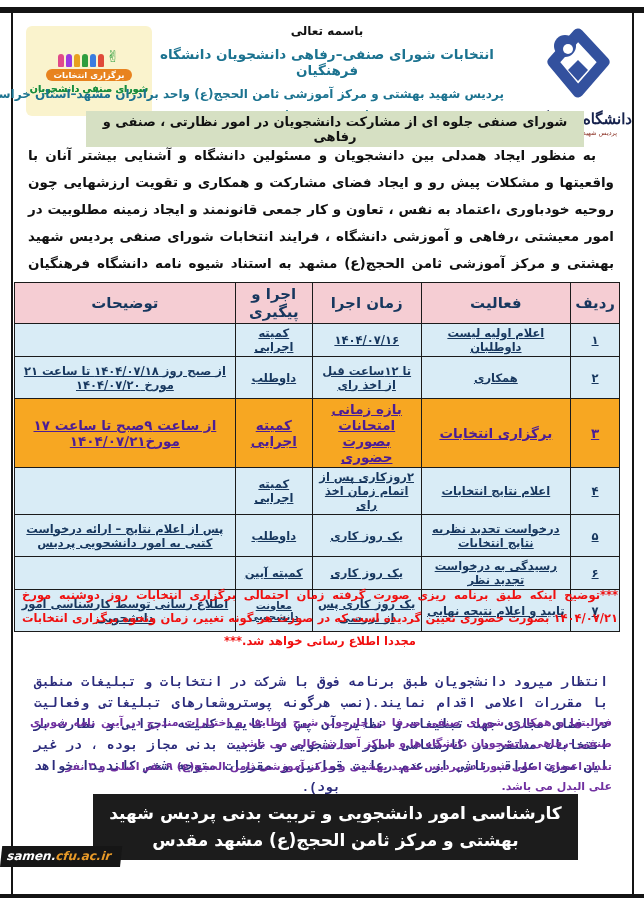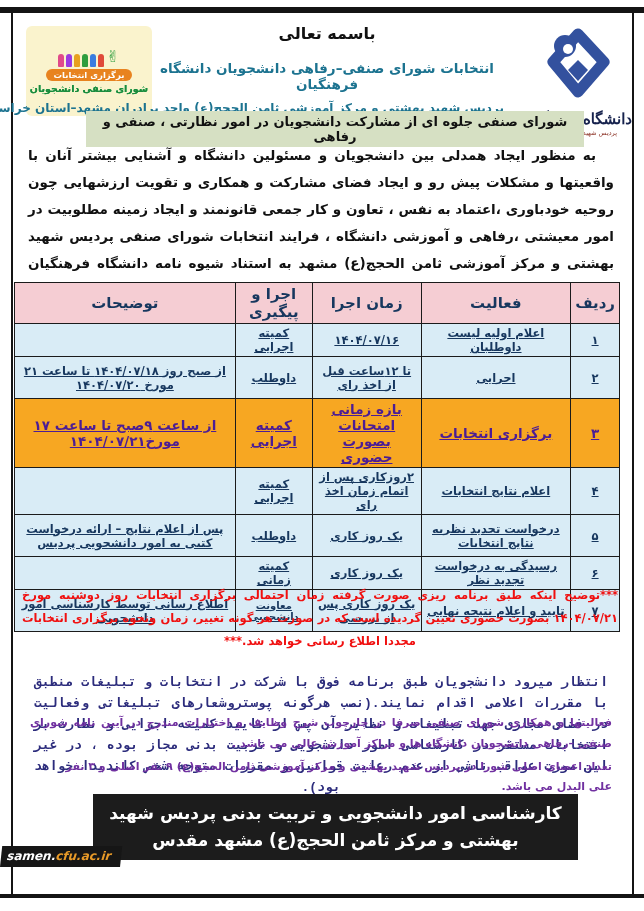"باسمه تعالی" .titles .bismillah { font-size: 16px -> 12px; margin-bottom: 17px -> 8px }
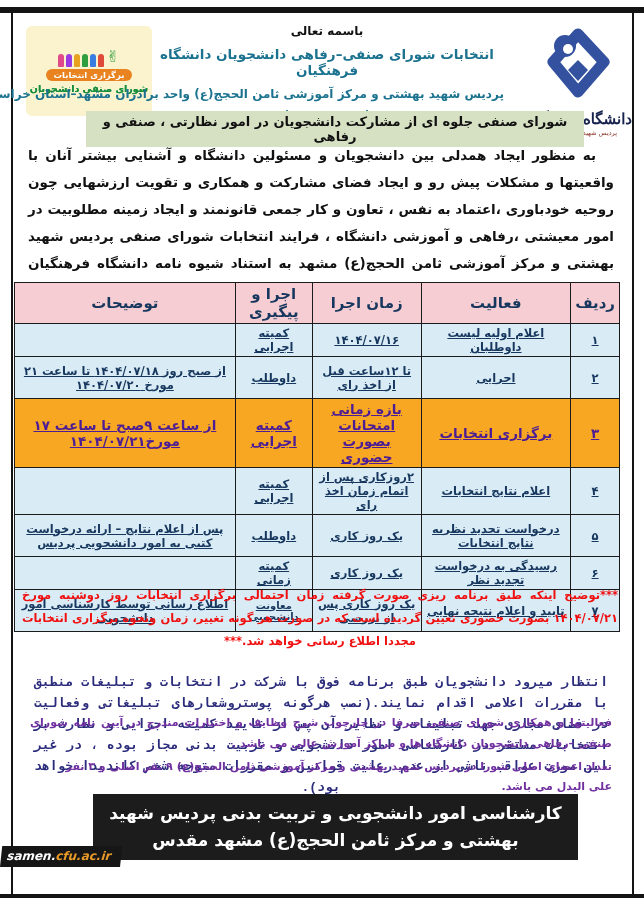"اجرایی" td { text: اجرایی -> همکاری }
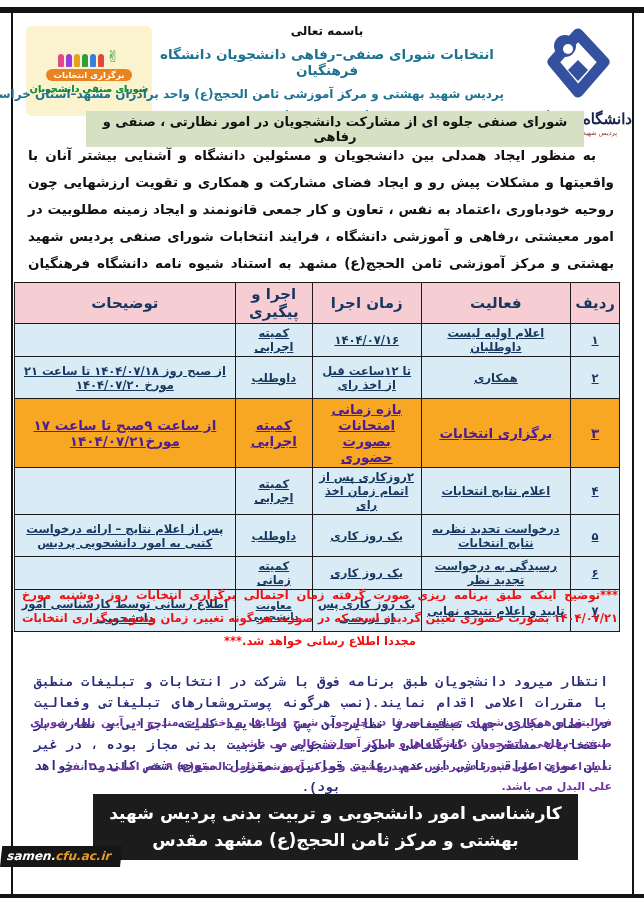"کمیته زمانی" td { text: زمانی -> آیین }
